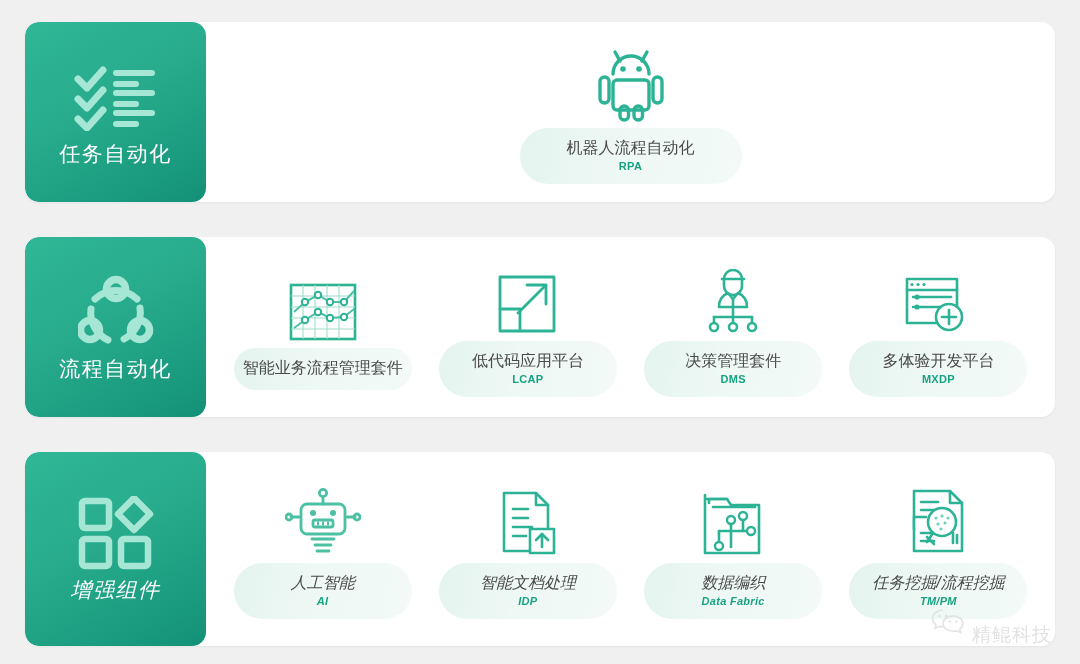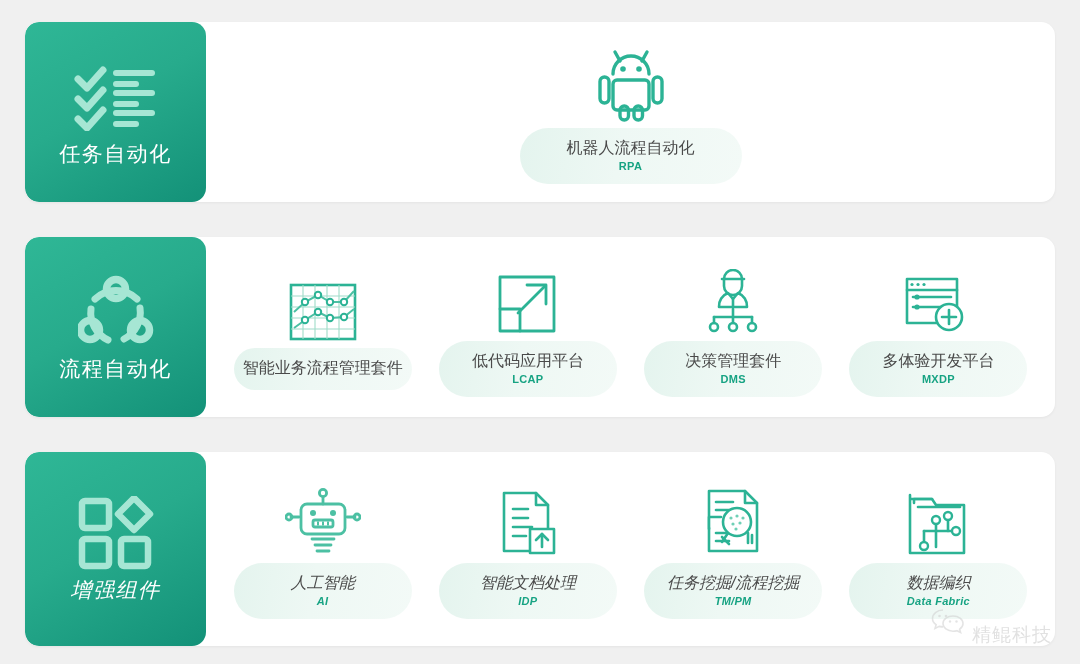"任务挖掘/流程挖掘" div.item { order: before "数据编织" -> after "数据编织" }
